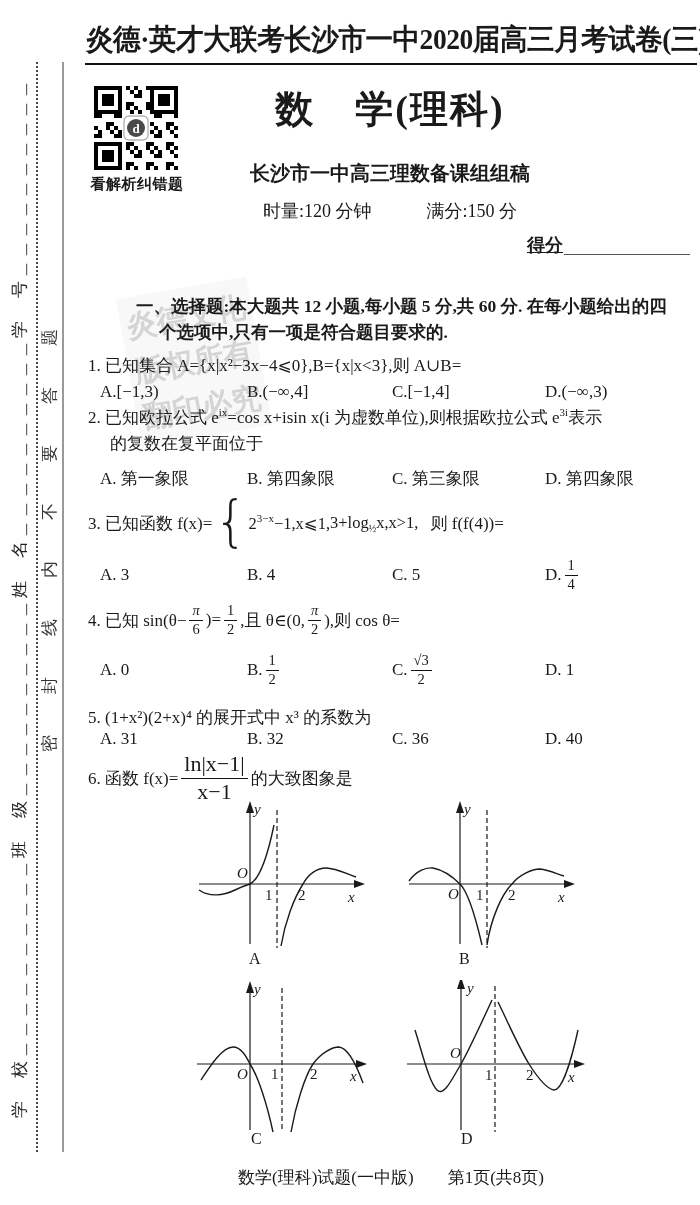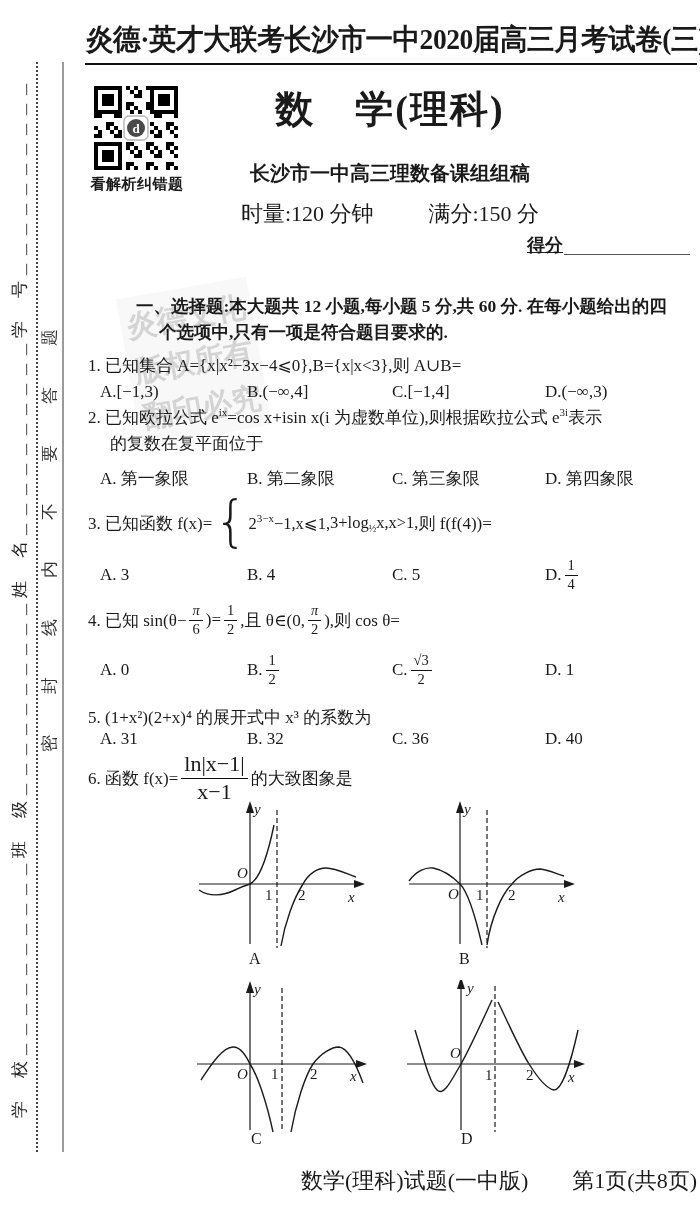"时量:120 分钟" .meta-row { font-size: 22px -> 18px }
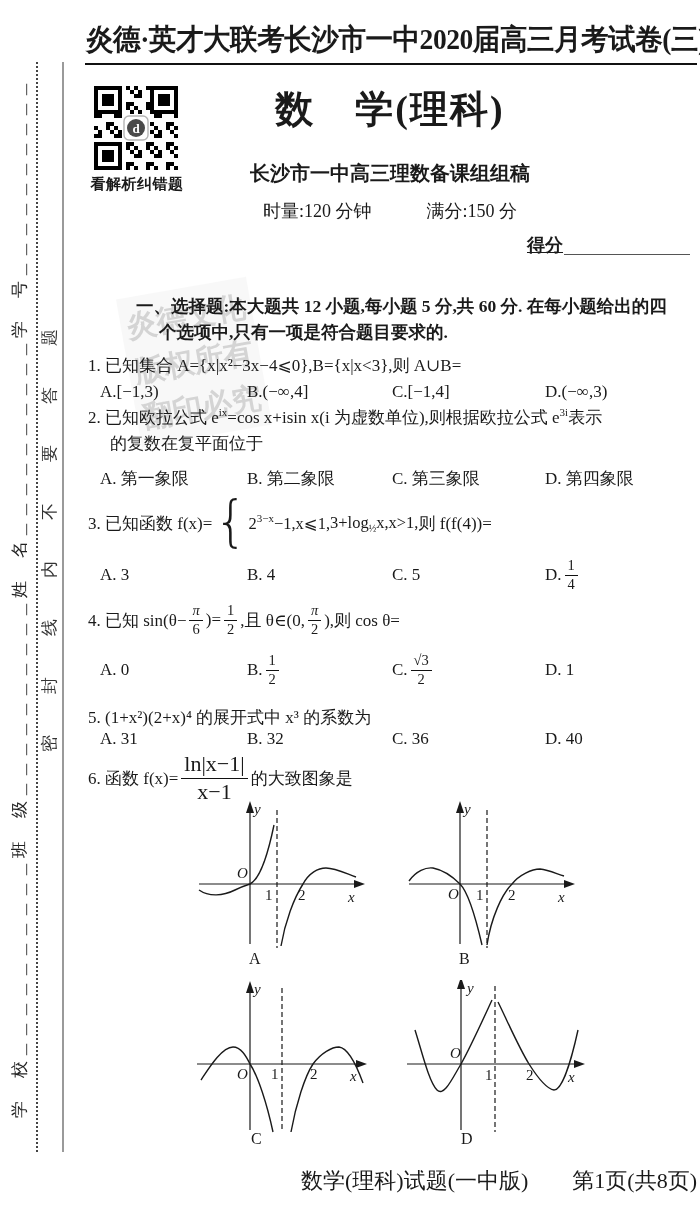"B. 第二象限" span.opt { text: 二 -> 四 }
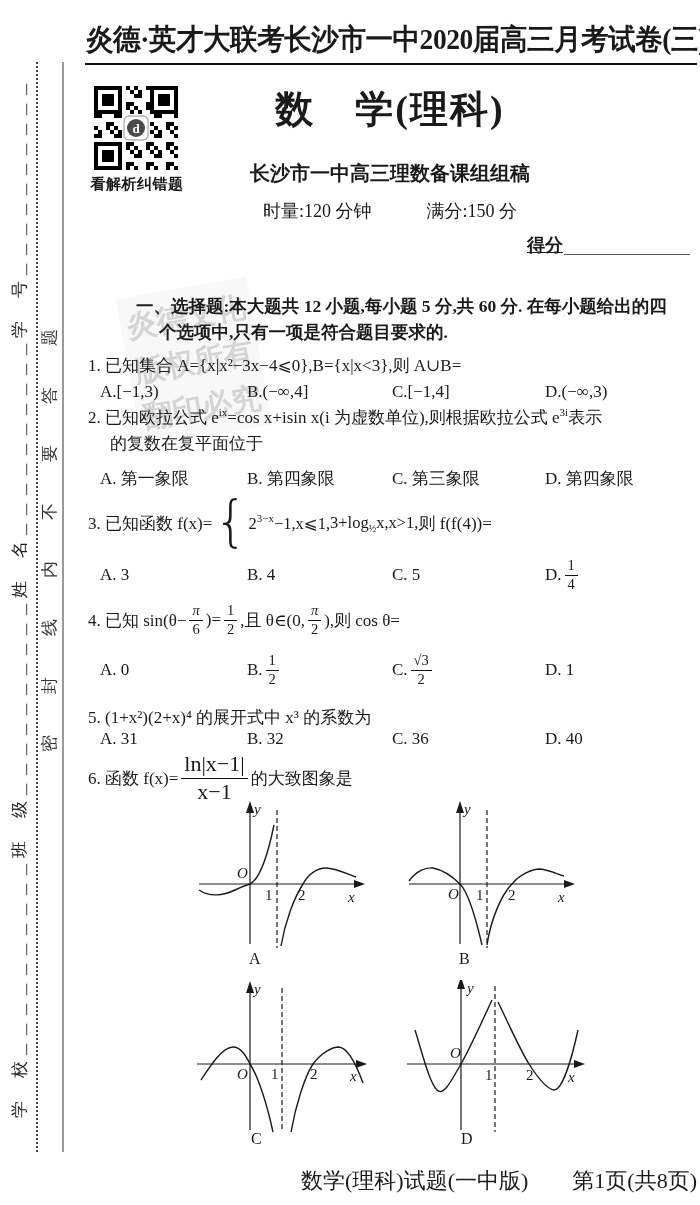"则 f(f(4))=" .tail { margin-left: none -> 12px }
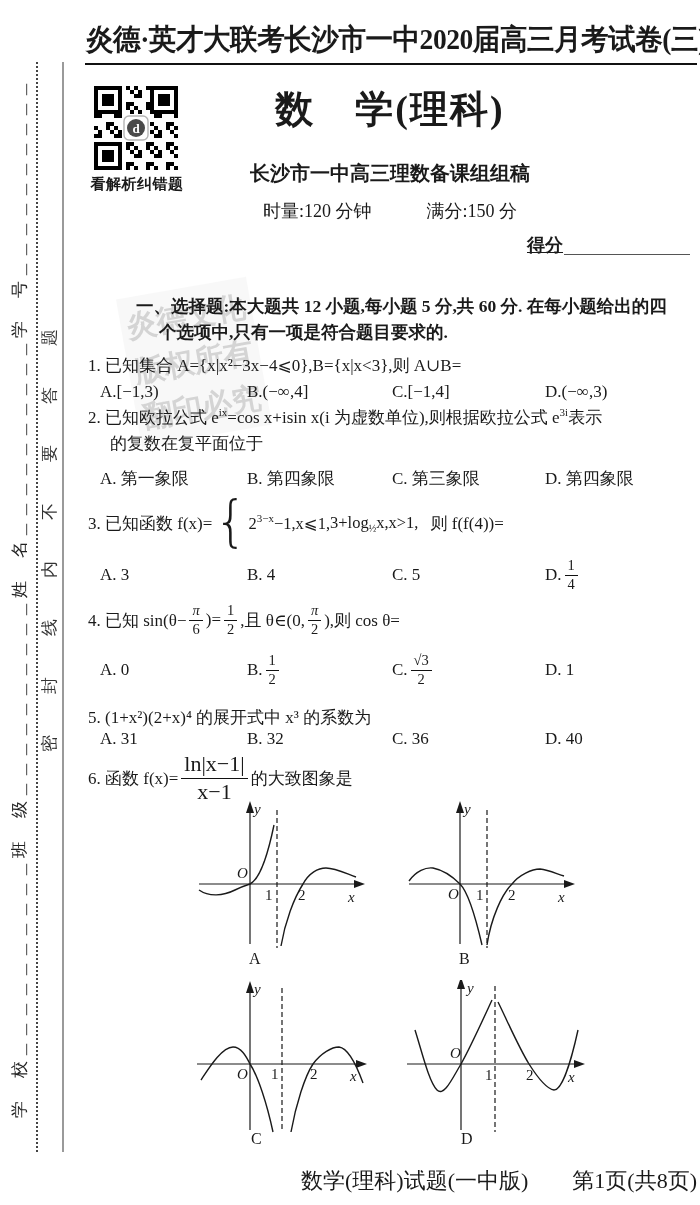"数学(理科)试题(一中版) 第1页(共8页)" .footer { font-size: 22px -> 17px; text-align: right -> center }
